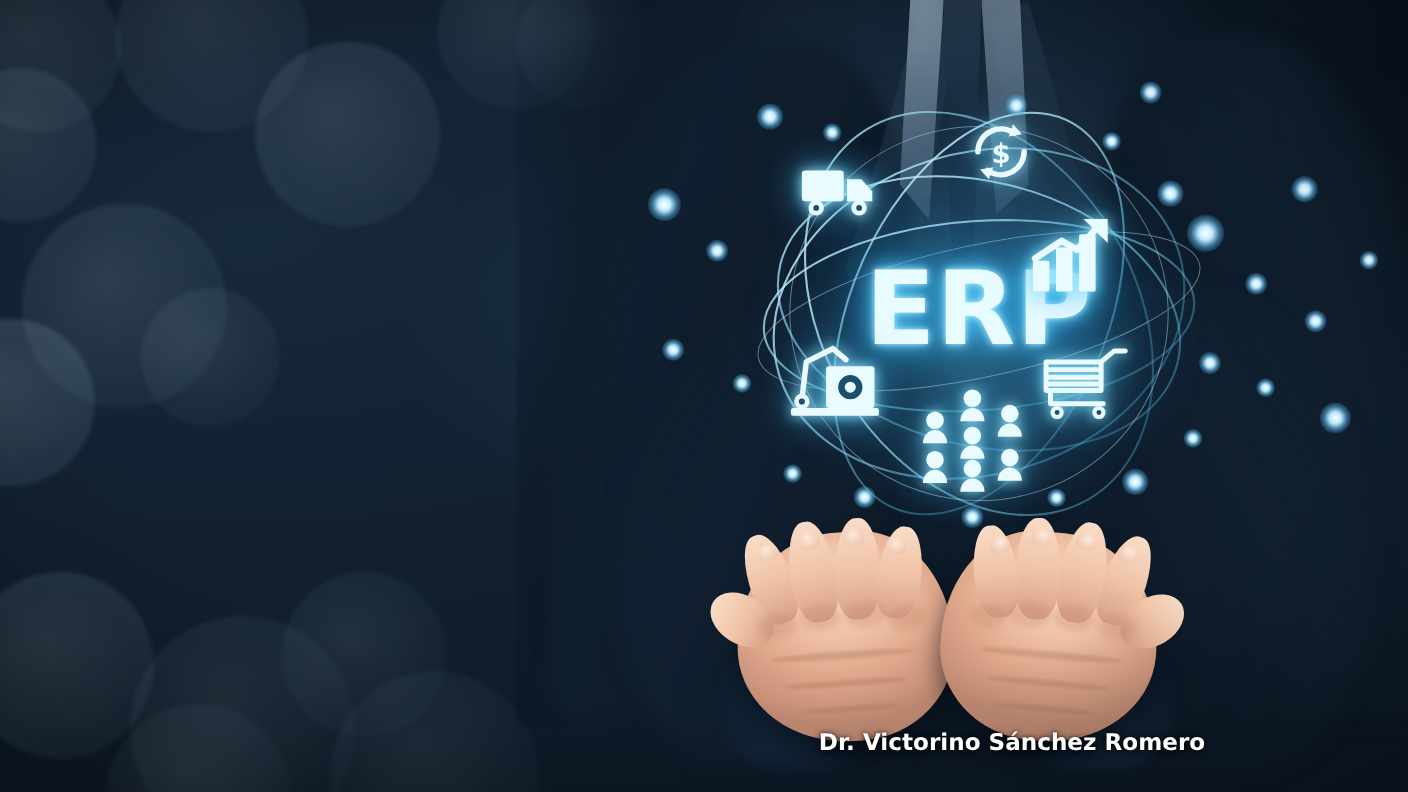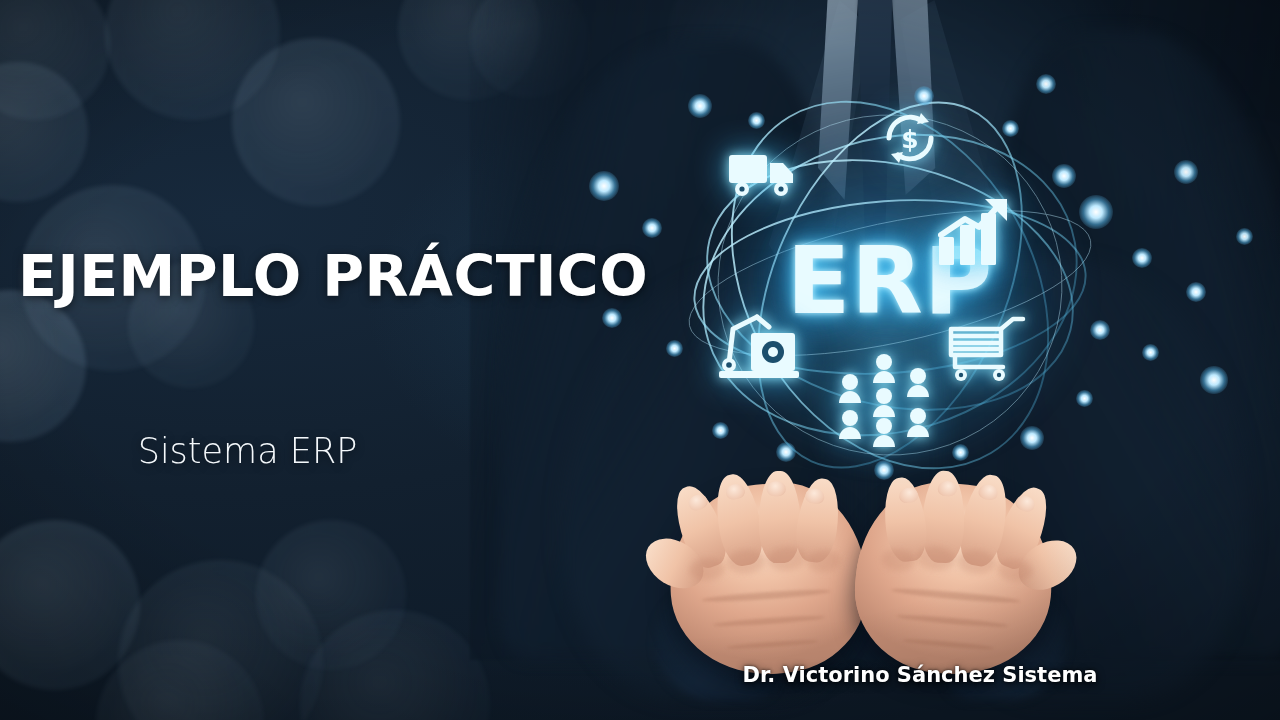"EJEMPLO PRÁCTICO" div { html: <div>EJEMPLO PRÁCTICO</div> -> none }
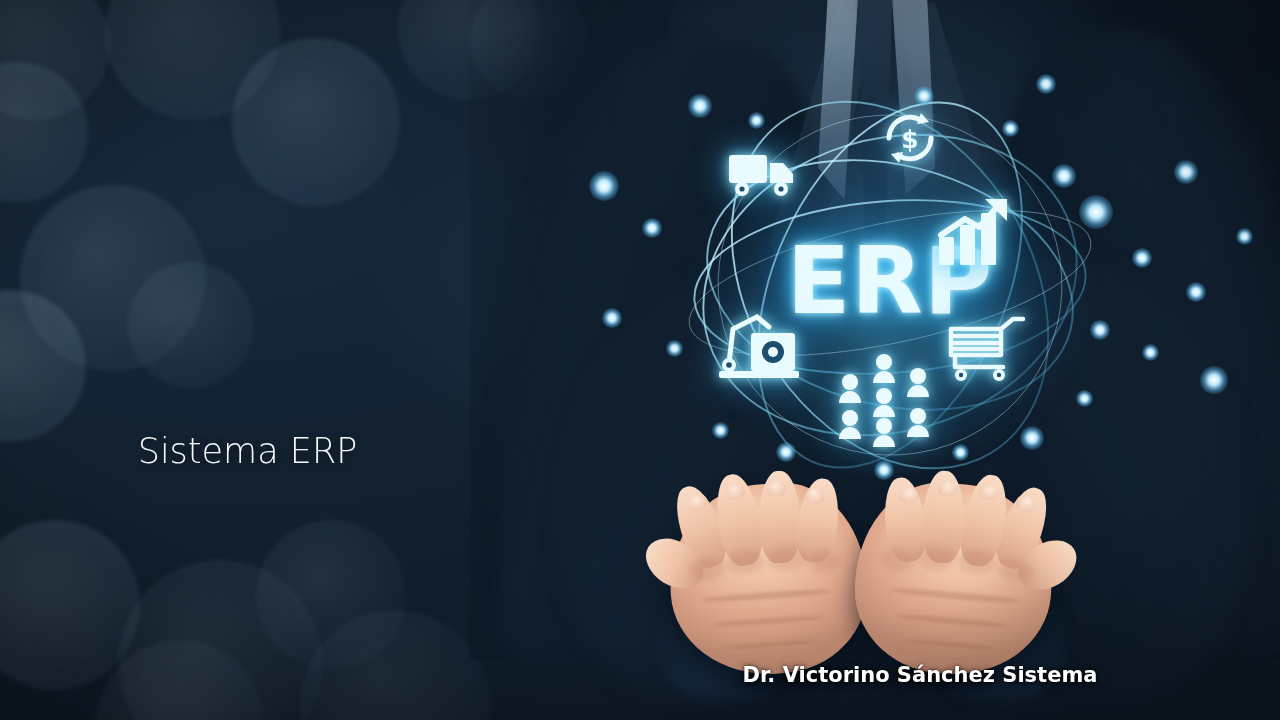"Sistema ERP" div { html: <div>Sistema ERP</div> -> none }
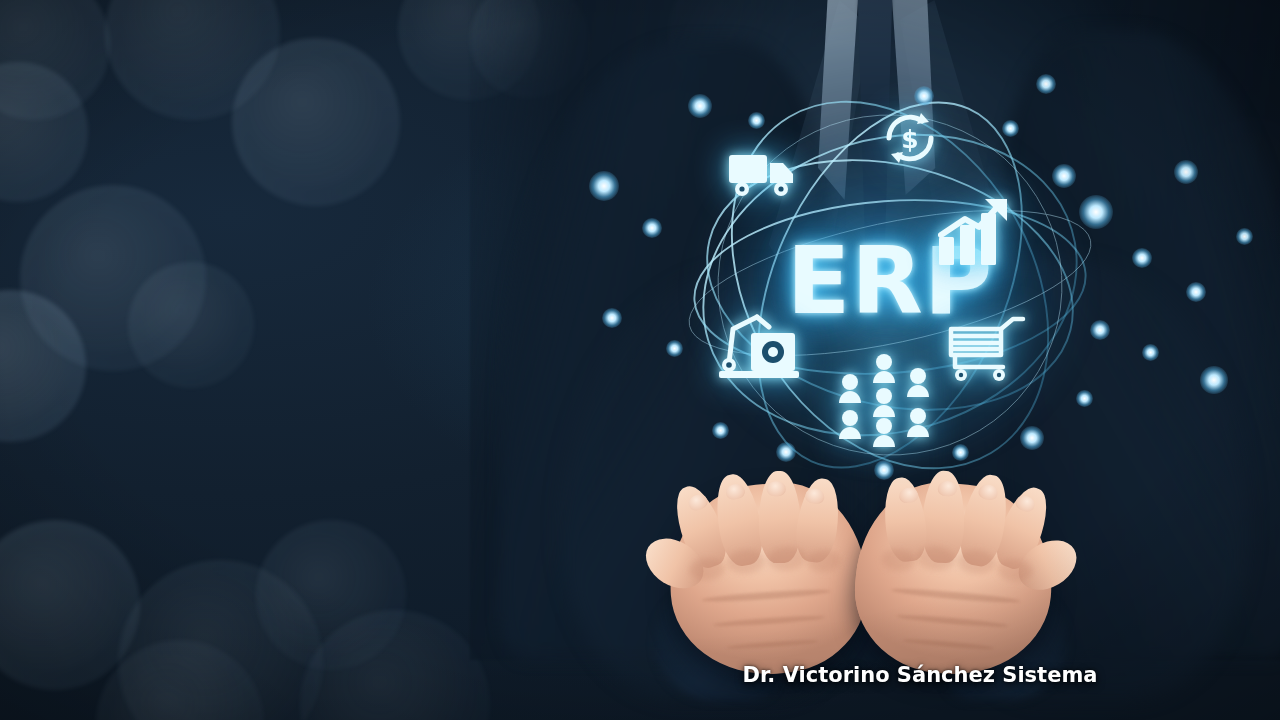"Dr. Victorino Sánchez Sistema" div { text: Sistema -> Romero }
